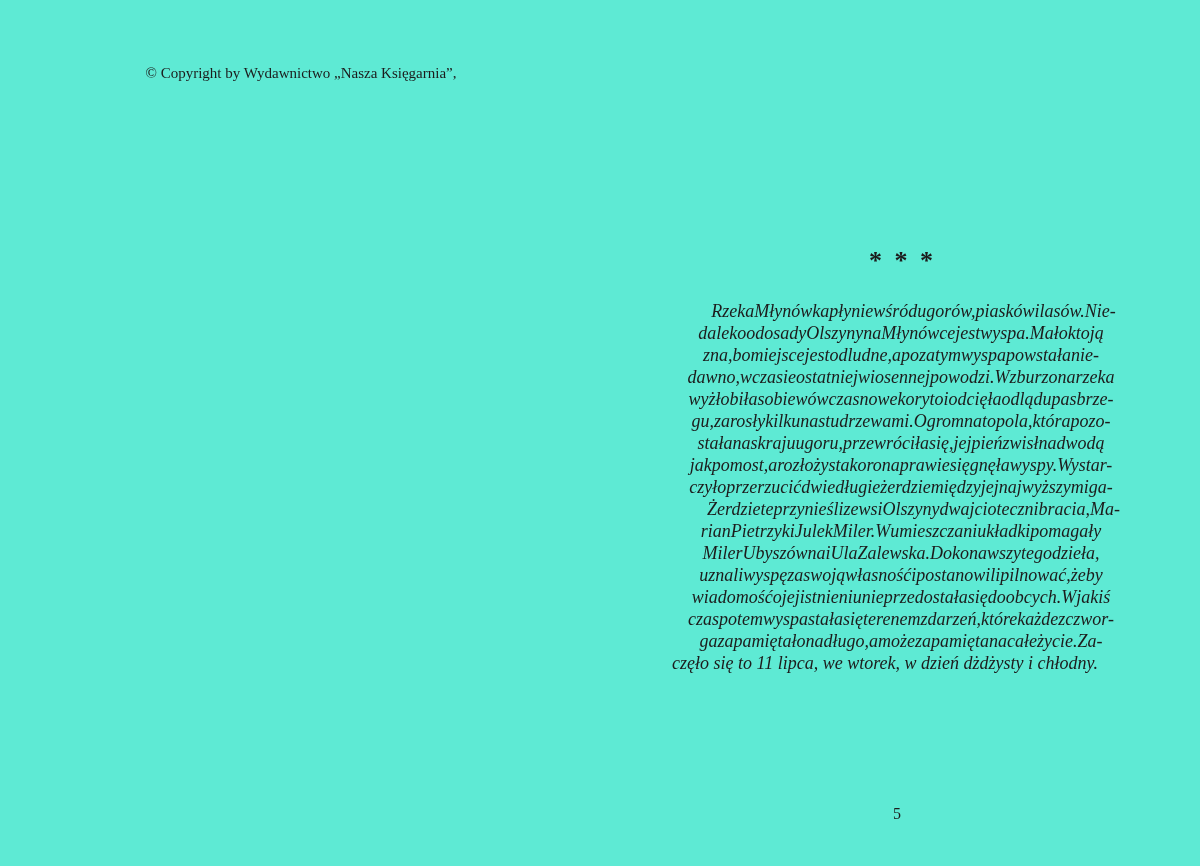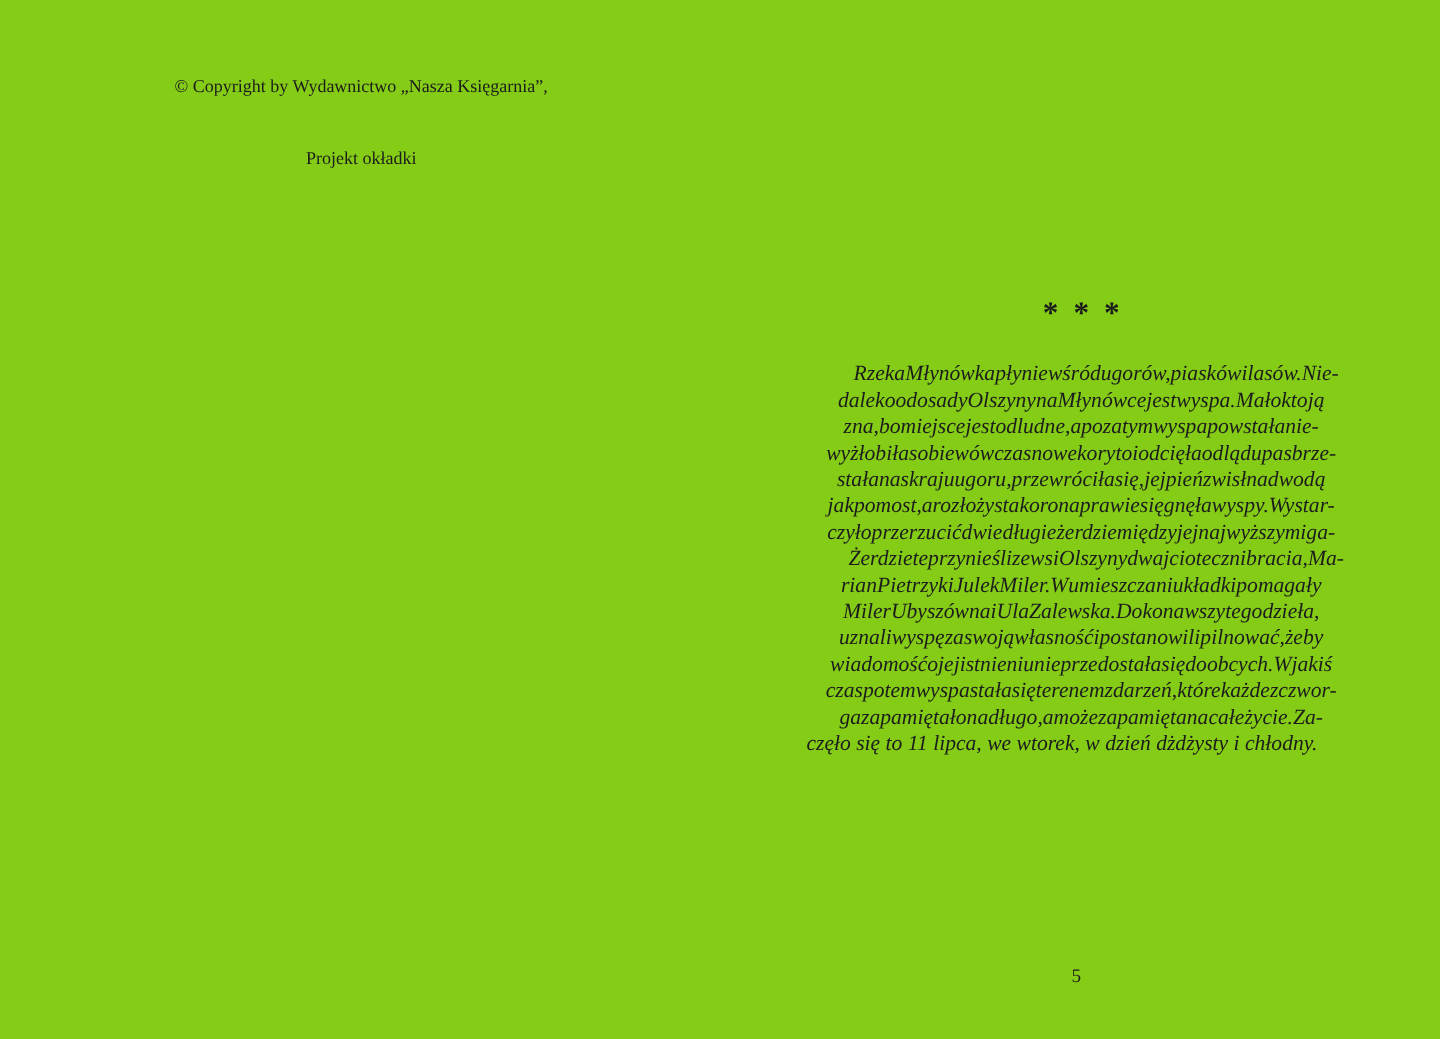"© Copyright by Wydawnictwo „Nasza" .spread { background: #84cc16 -> #5eead4 }
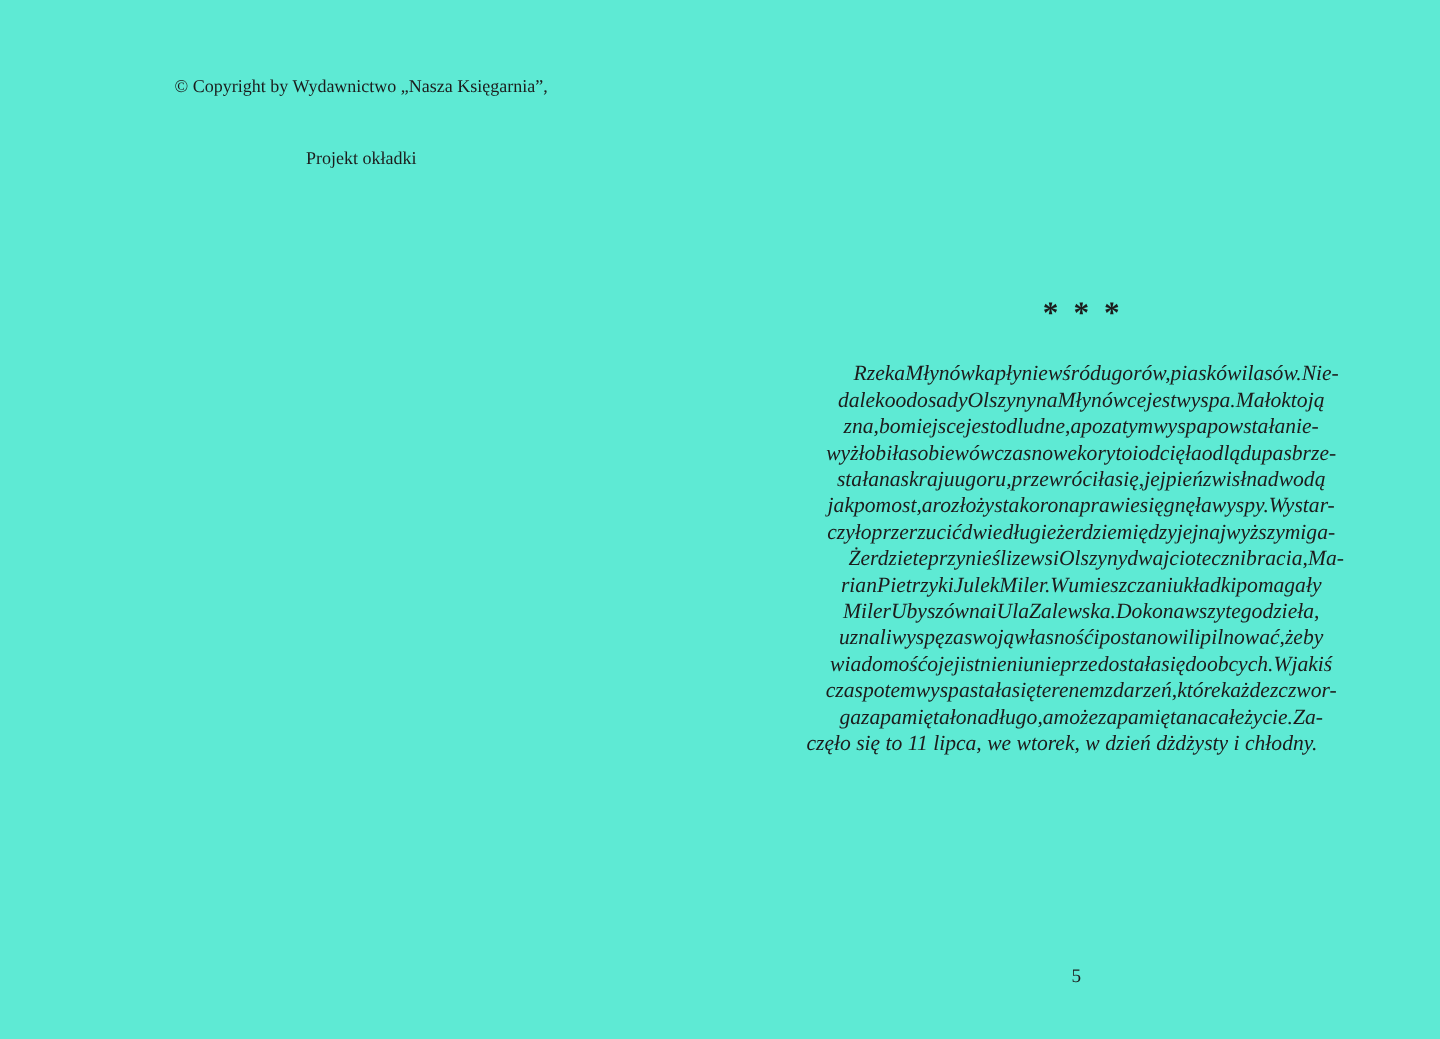"Projekt okładki" div { html: <div>Projekt okładki</div> -> none }
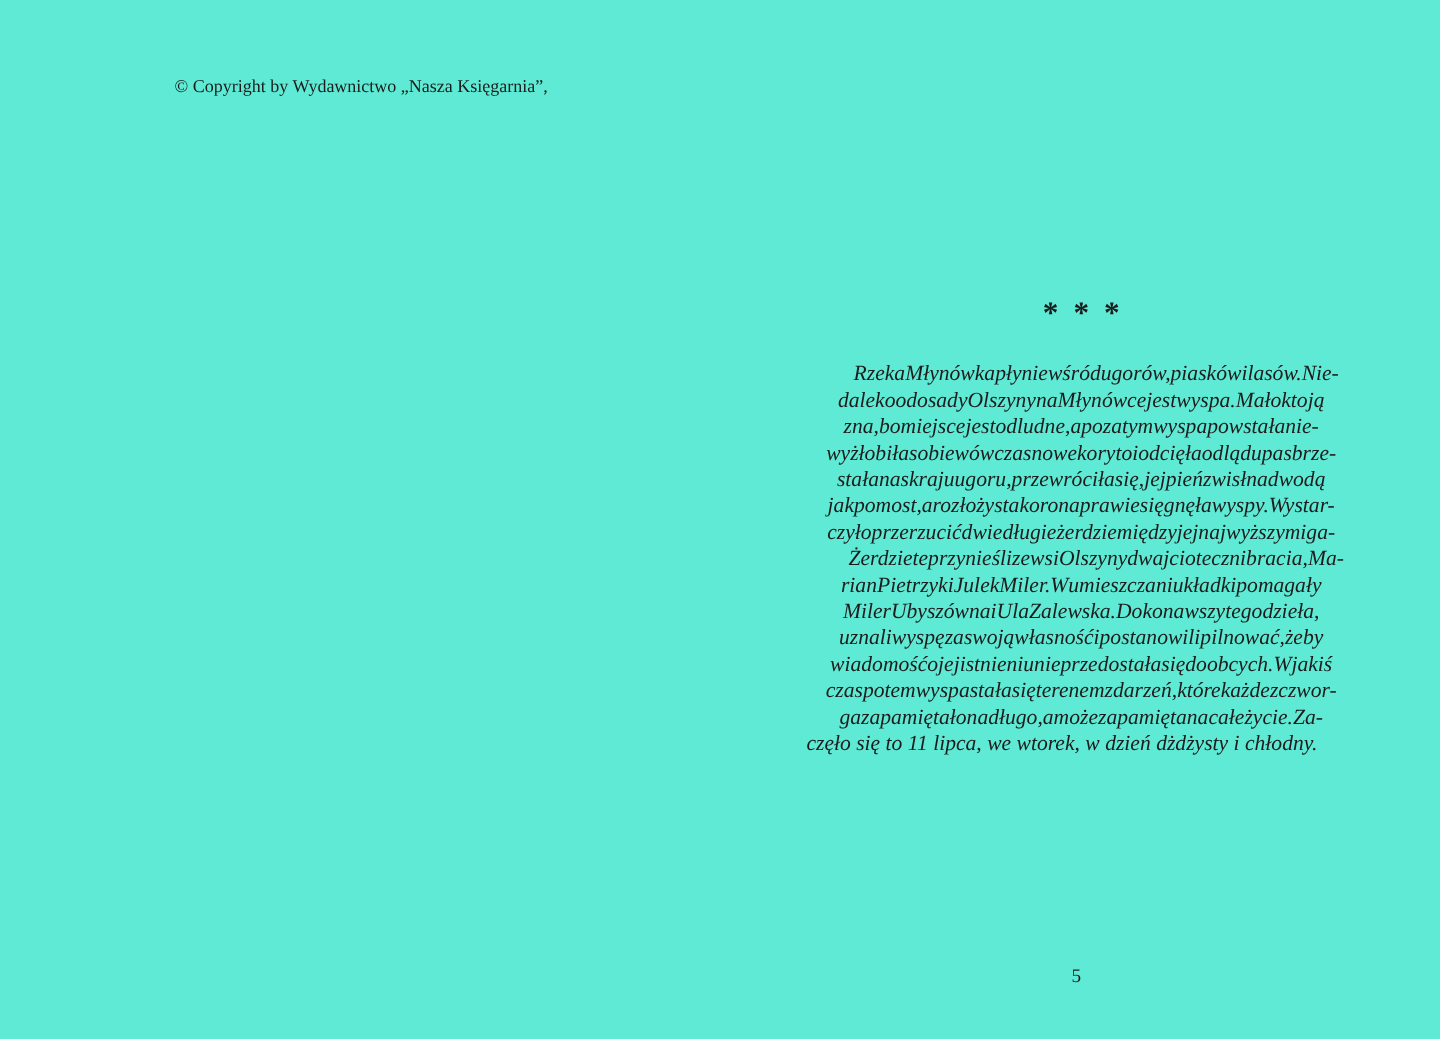"dawno," div.tline { html: none -> <div> <span>dawno,</span> <span>w</span> <span>czasie</span> <span>ostatniej</span> <span>wiosennej</span> <span>powodzi.</span> <span>Wzburzona</span> <span>rzeka</span> </div> }
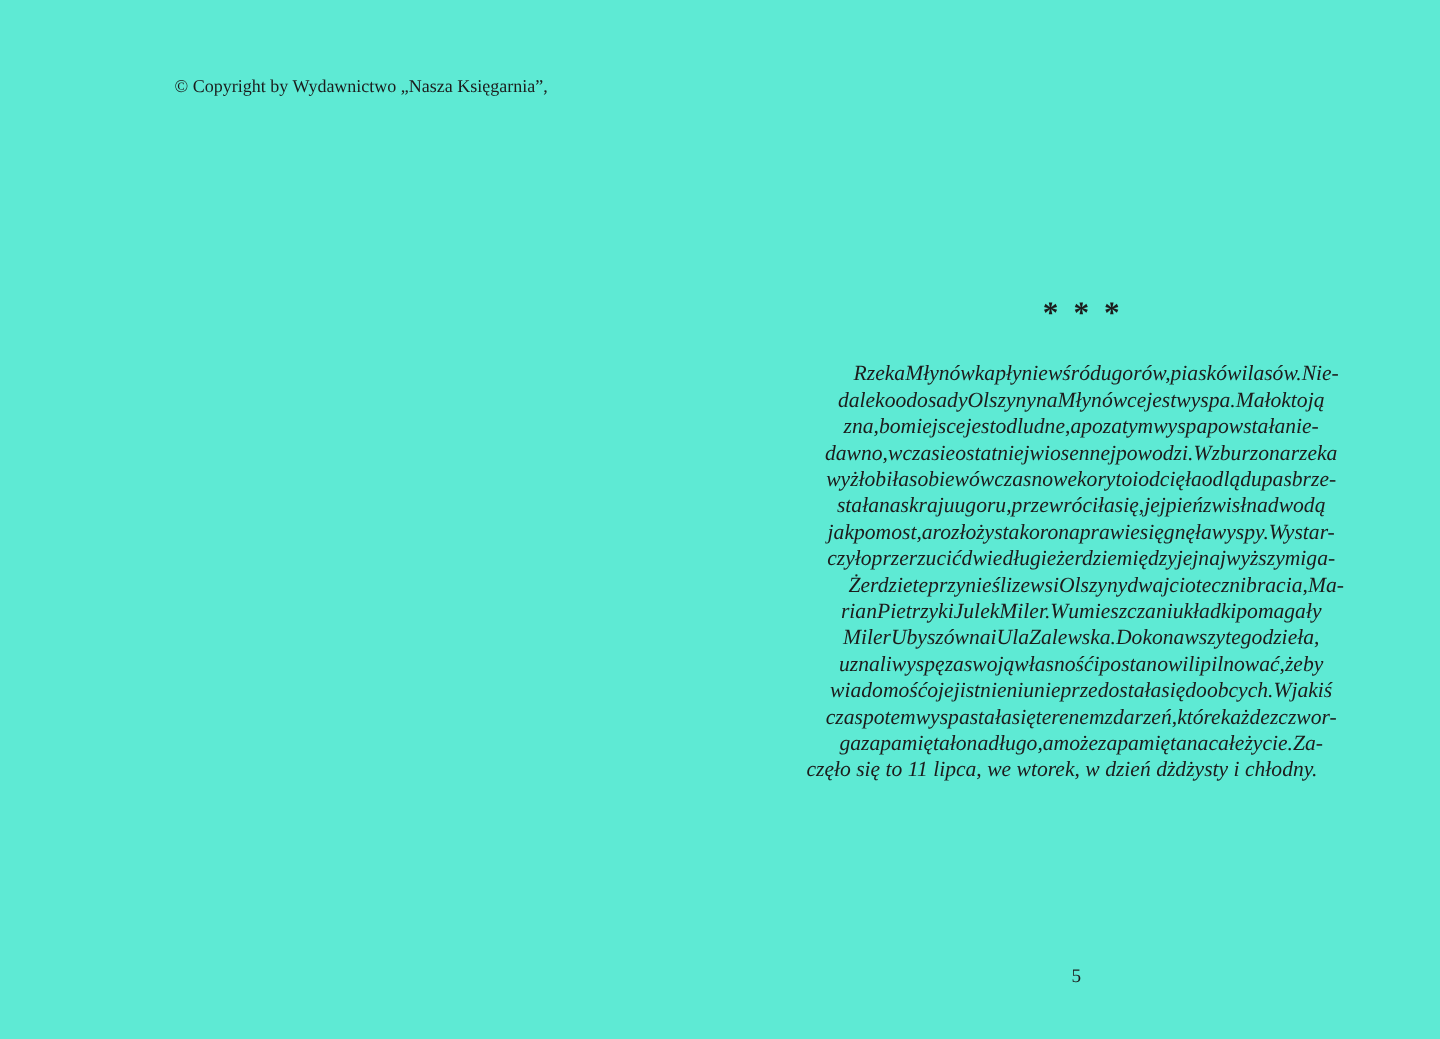"gu," div.tline { html: none -> <div> <span>gu,</span> <span>zarosły</span> <span>kilkunastu</span> <span>drzewami.</span> <span>Ogromna</span> <span>topola,</span> <span>która</span> <span>pozo-</span> </div> }
